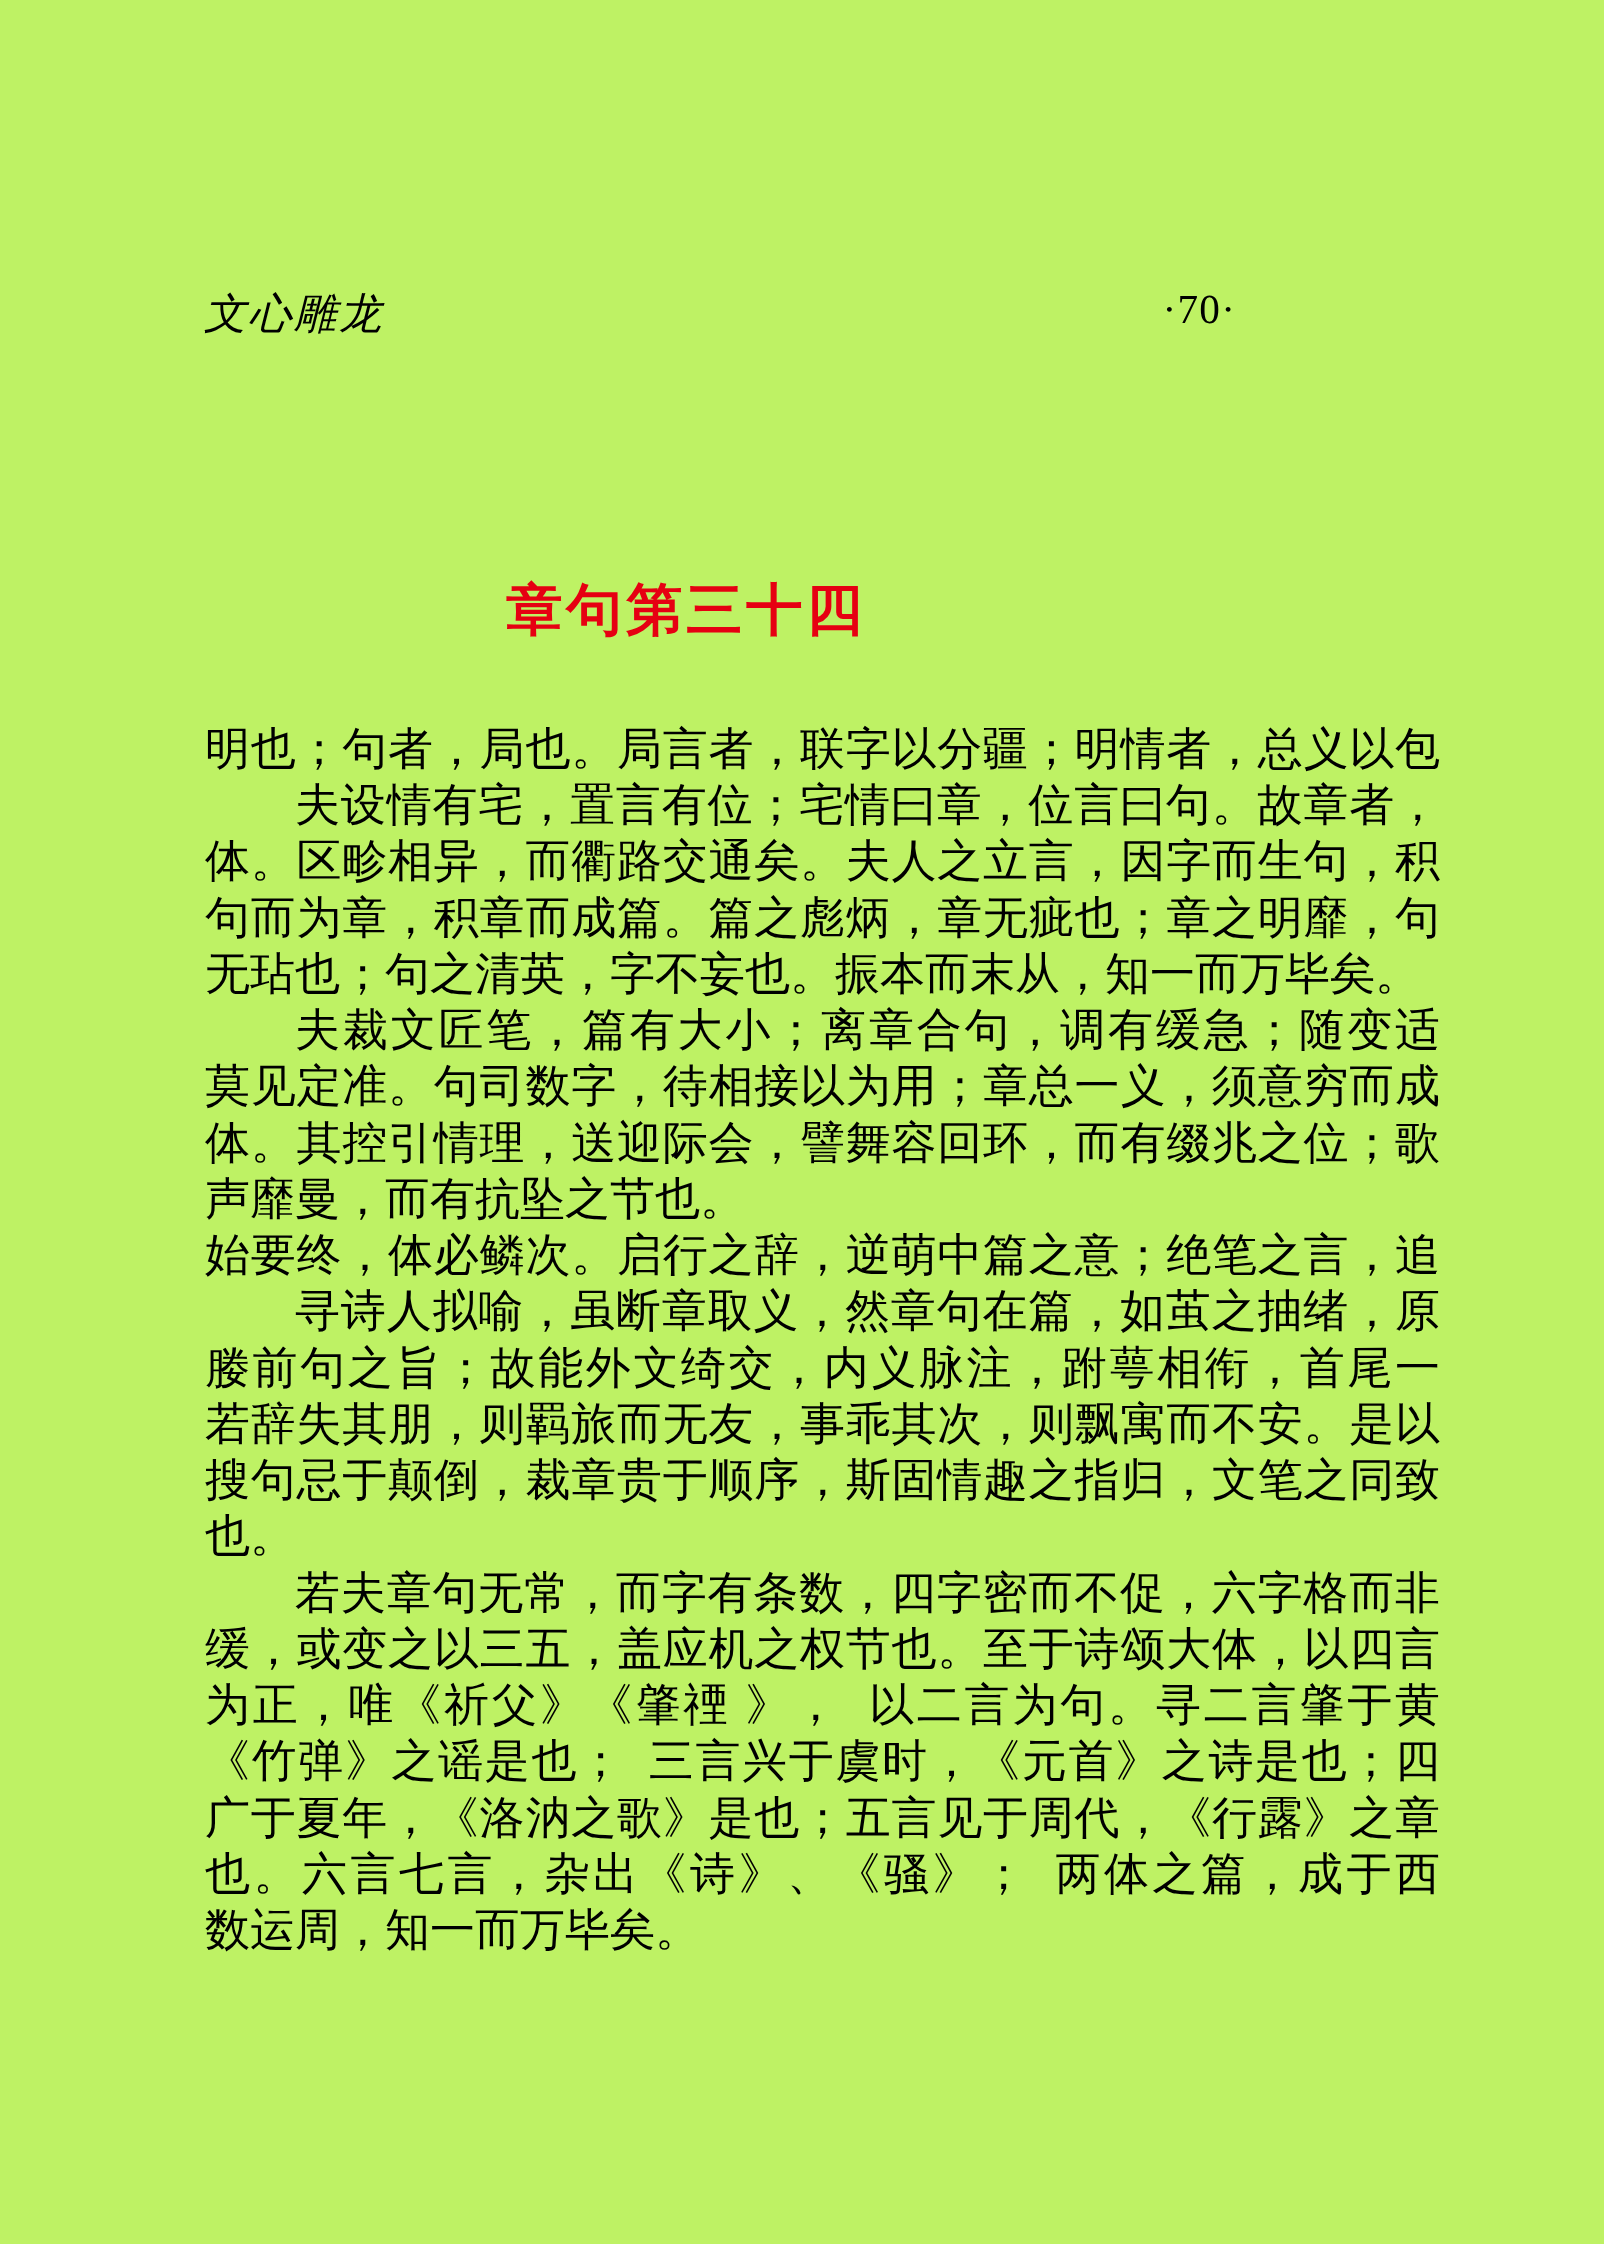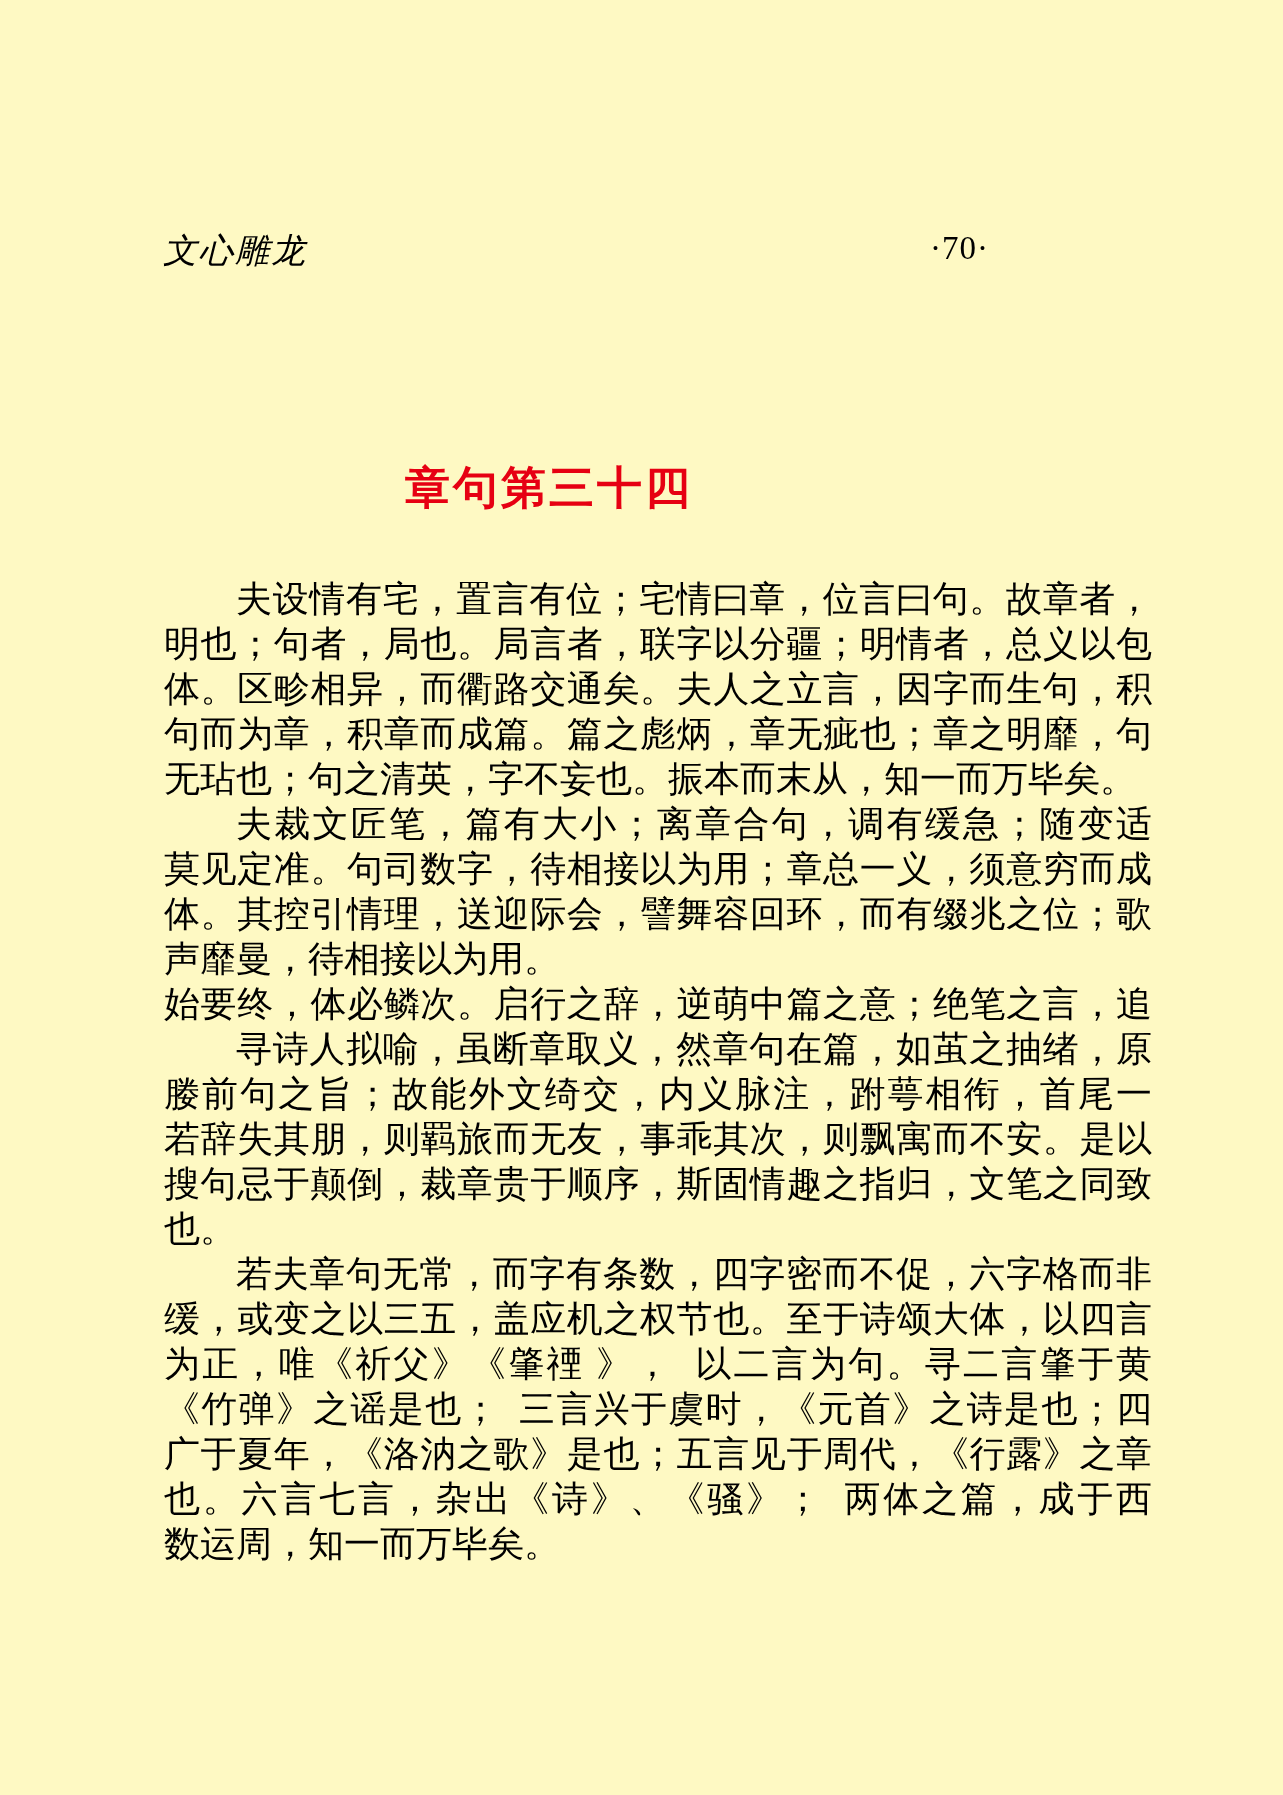"文心雕龙" .page { background: #fef9c3 -> #bef264 }
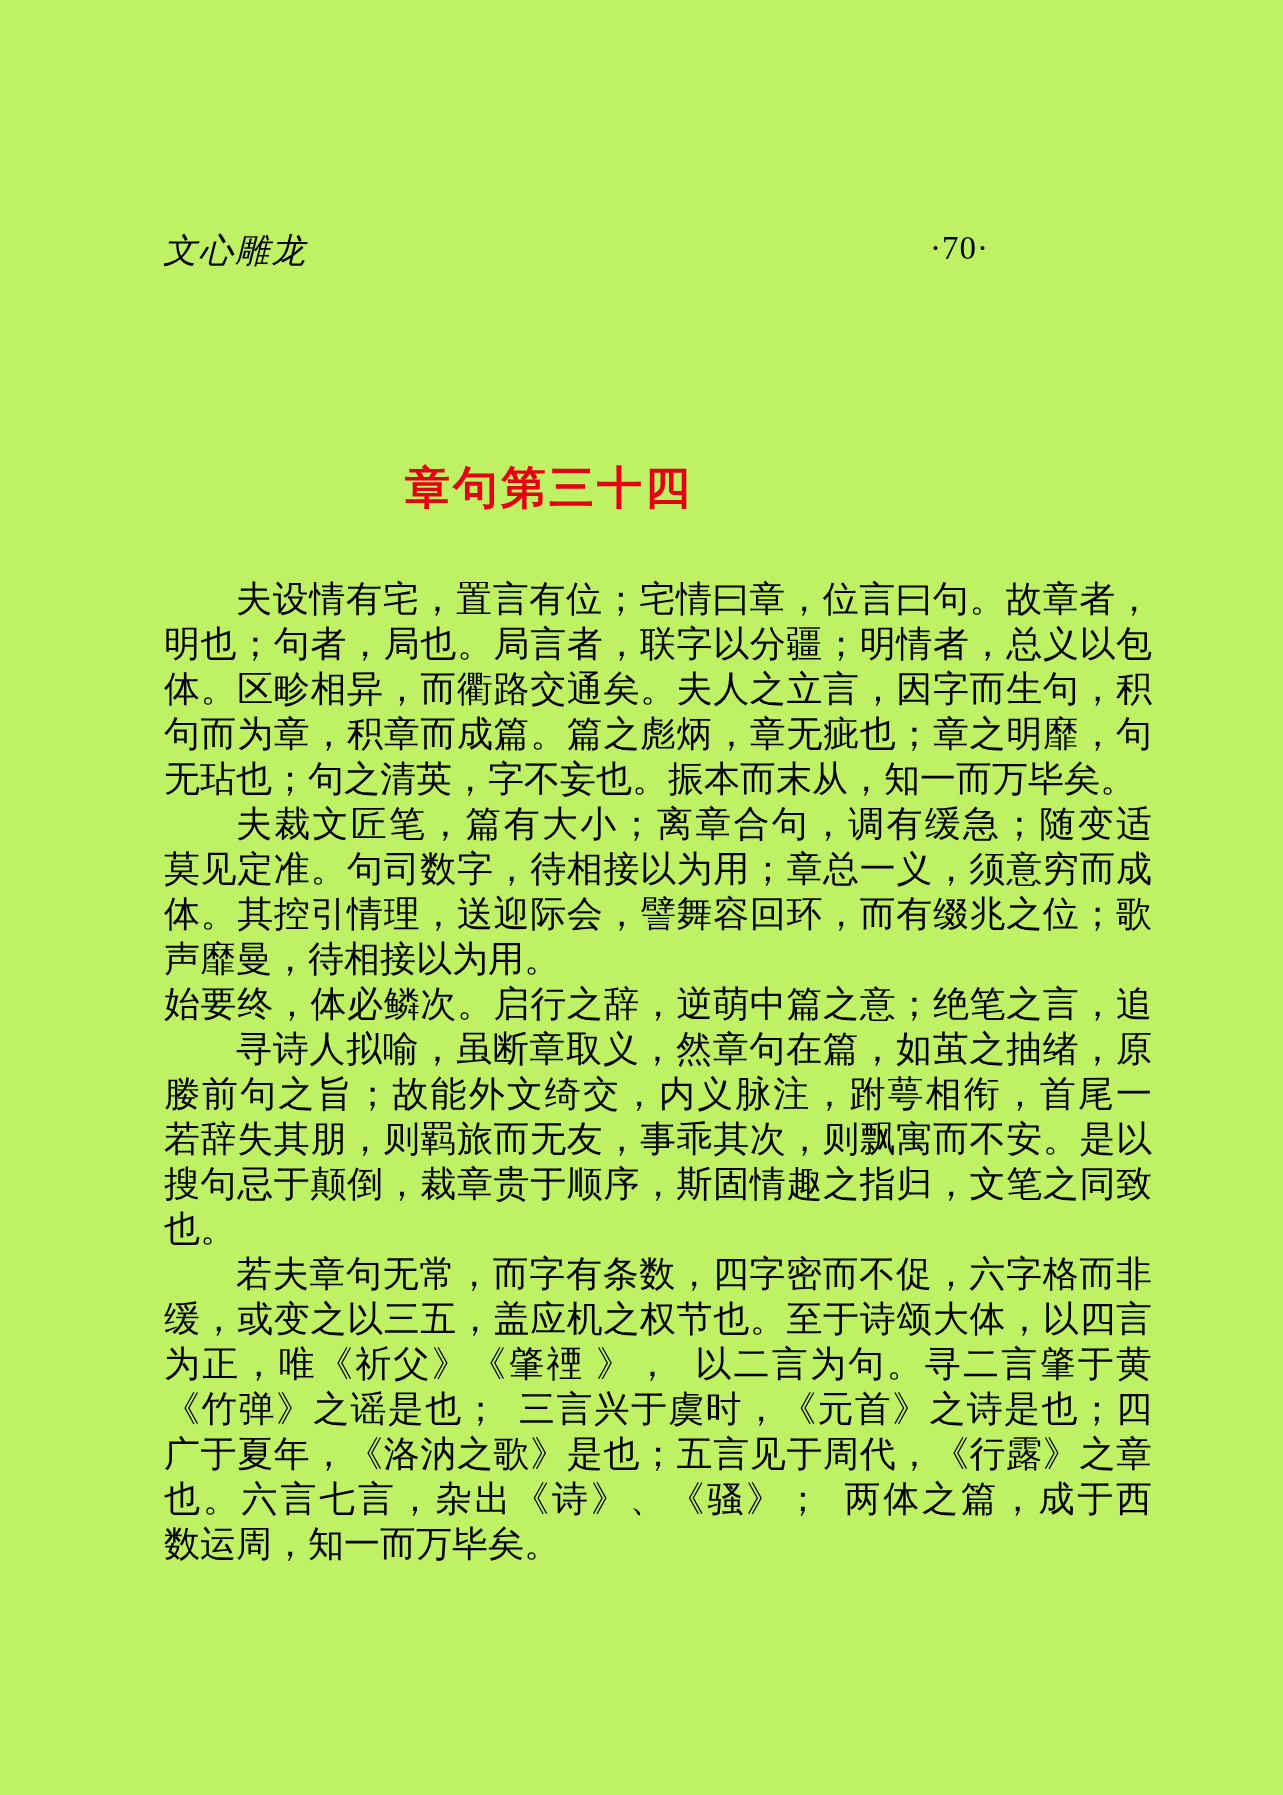"夫设情有宅，置言有位；宅情曰章，位言曰句。故章者，" div.line { order: before "明也；句者，局也。局言者，联字以分疆；明情者，总义以包" -> after "明也；句者，局也。局言者，联字以分疆；明情者，总义以包" }
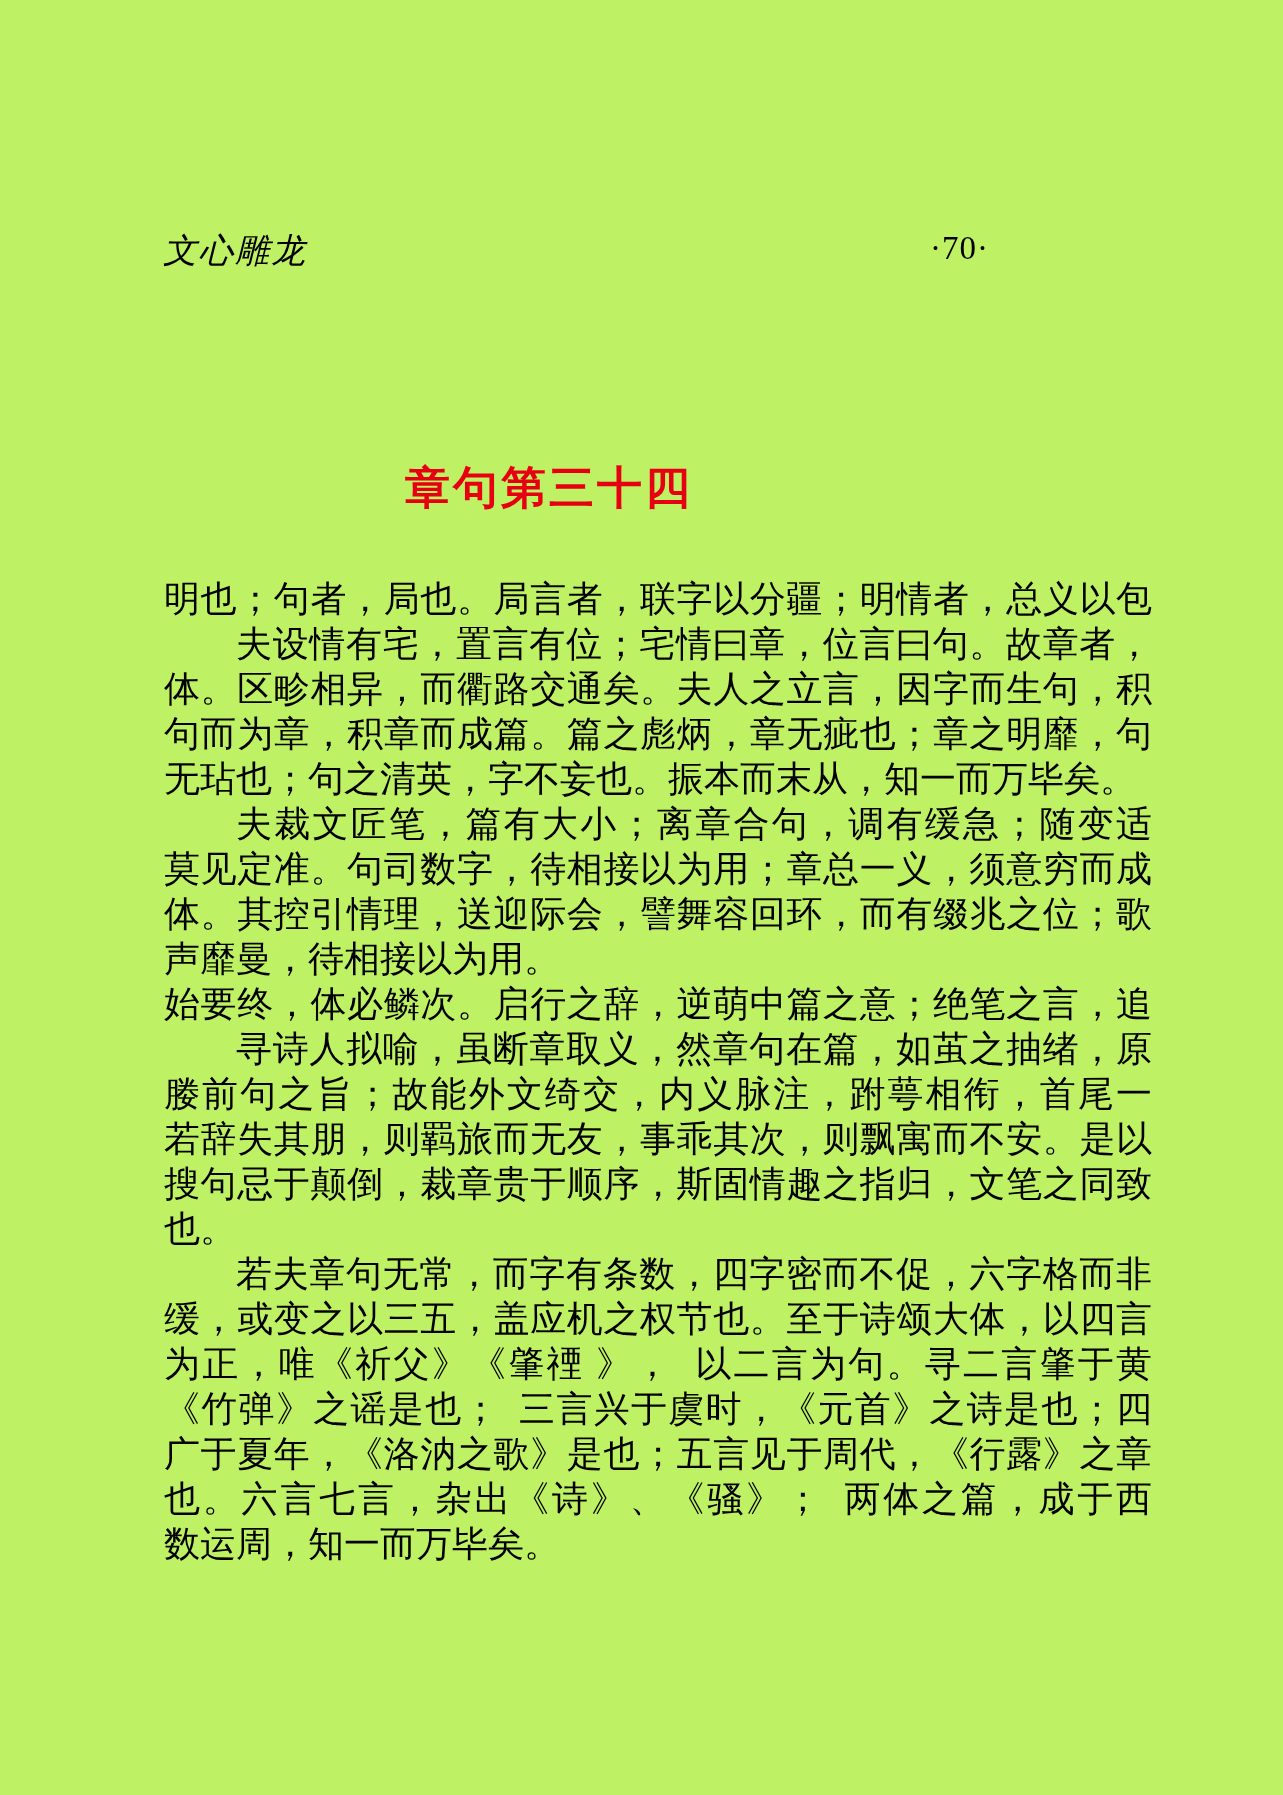"声靡曼，待相接以为用。" div.line { text: 待相接以为用 -> 而有抗坠之节也 }
